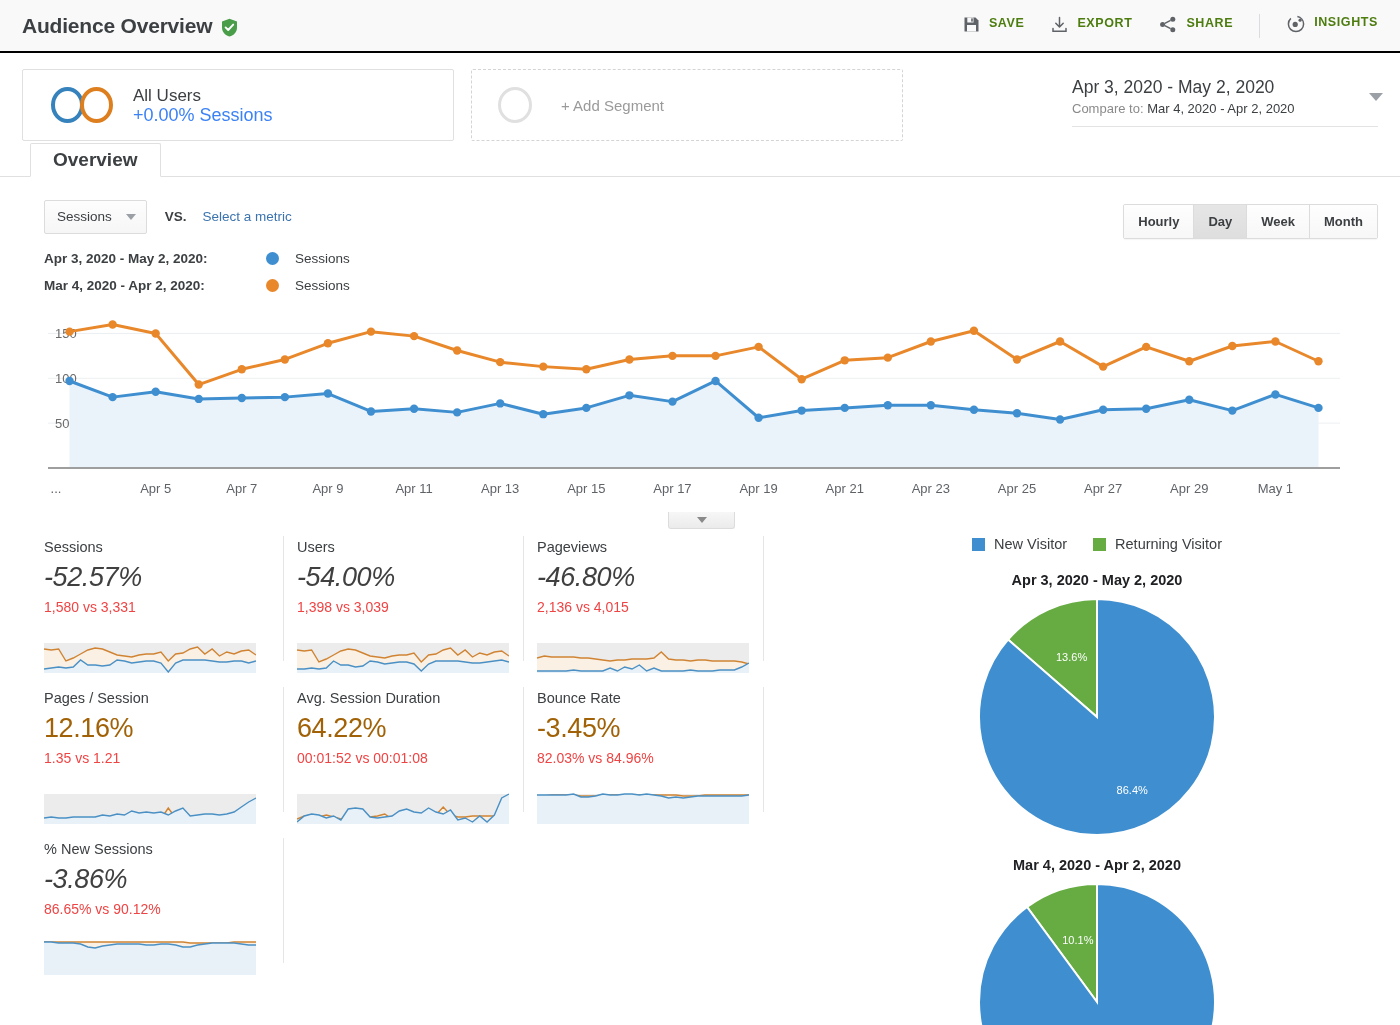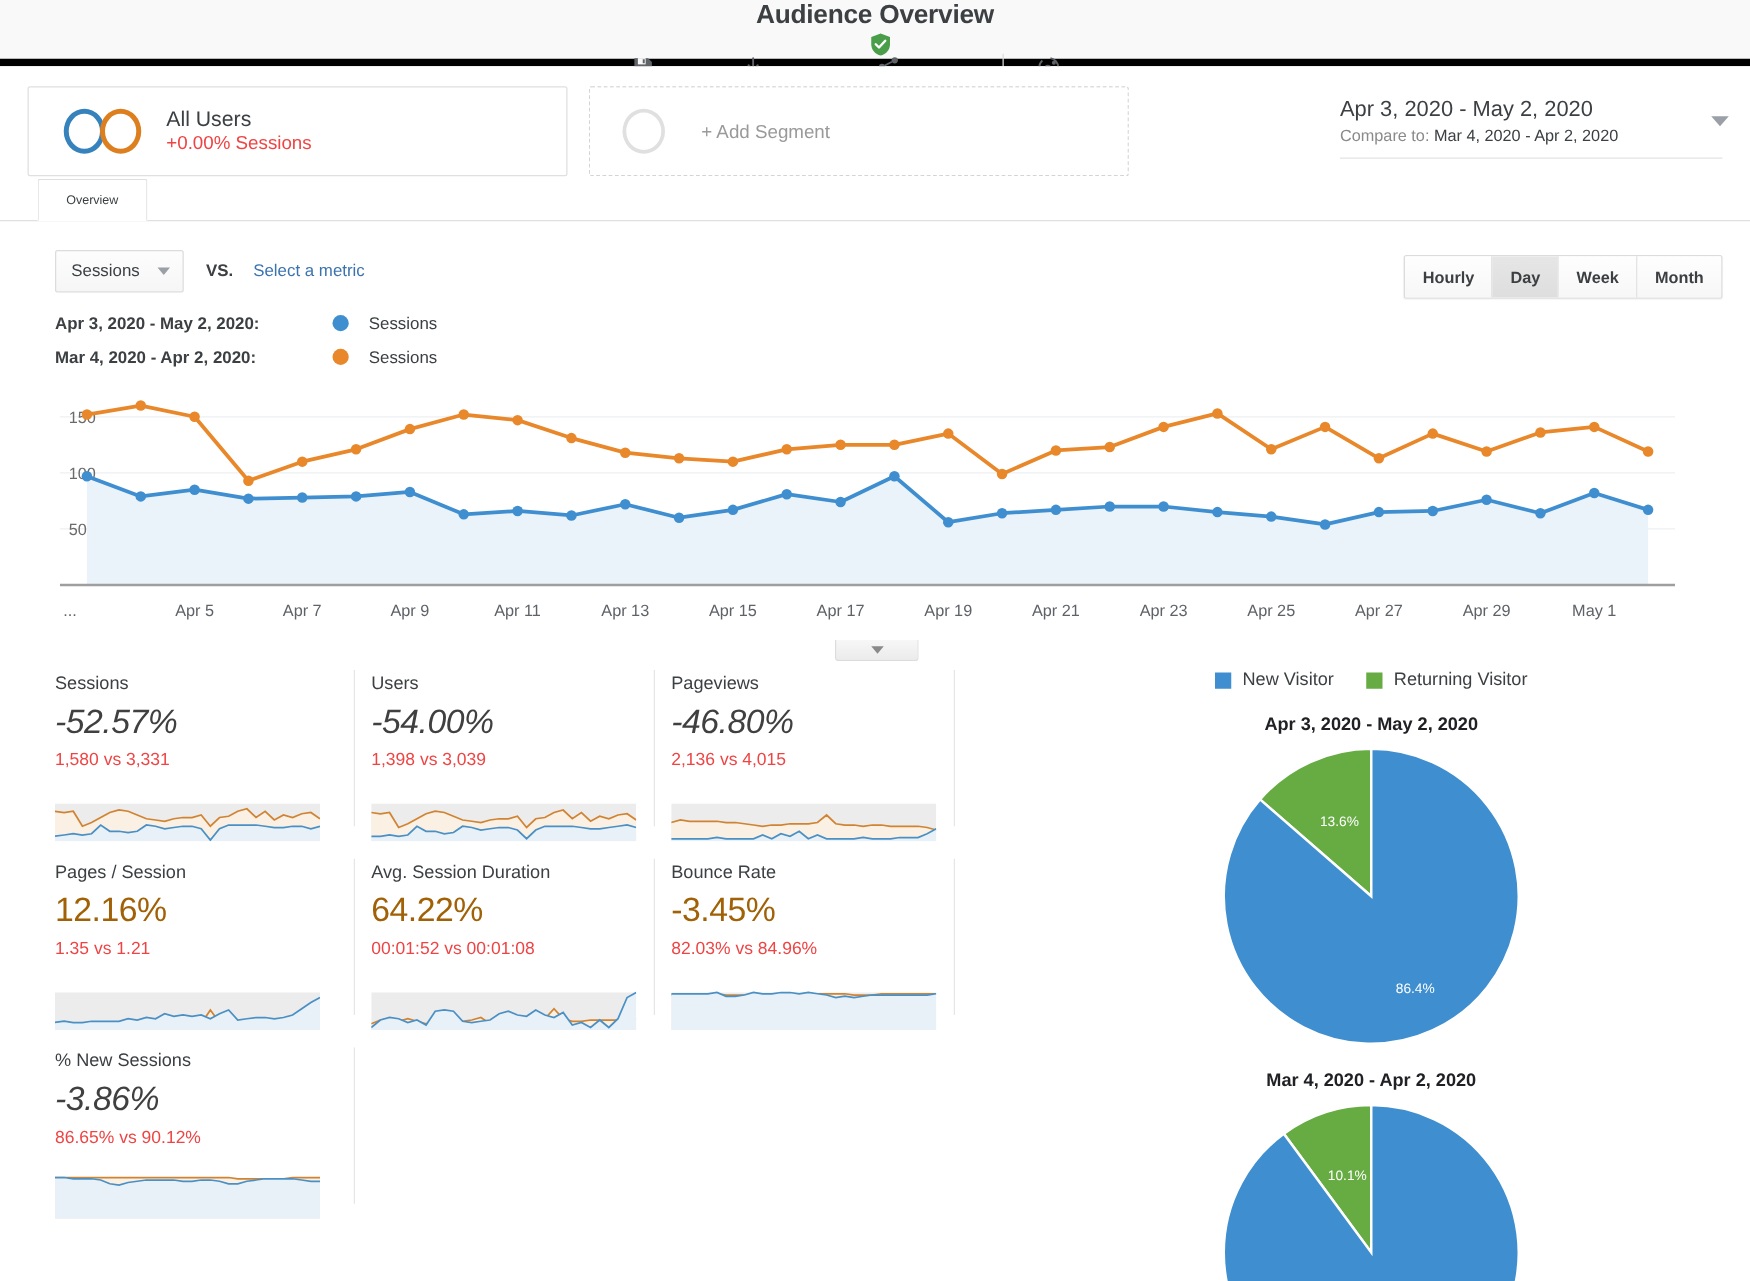"Audience Overview" .header { border-bottom: 6px solid #000000 -> 2px solid #000000; flex-direction: column -> none }
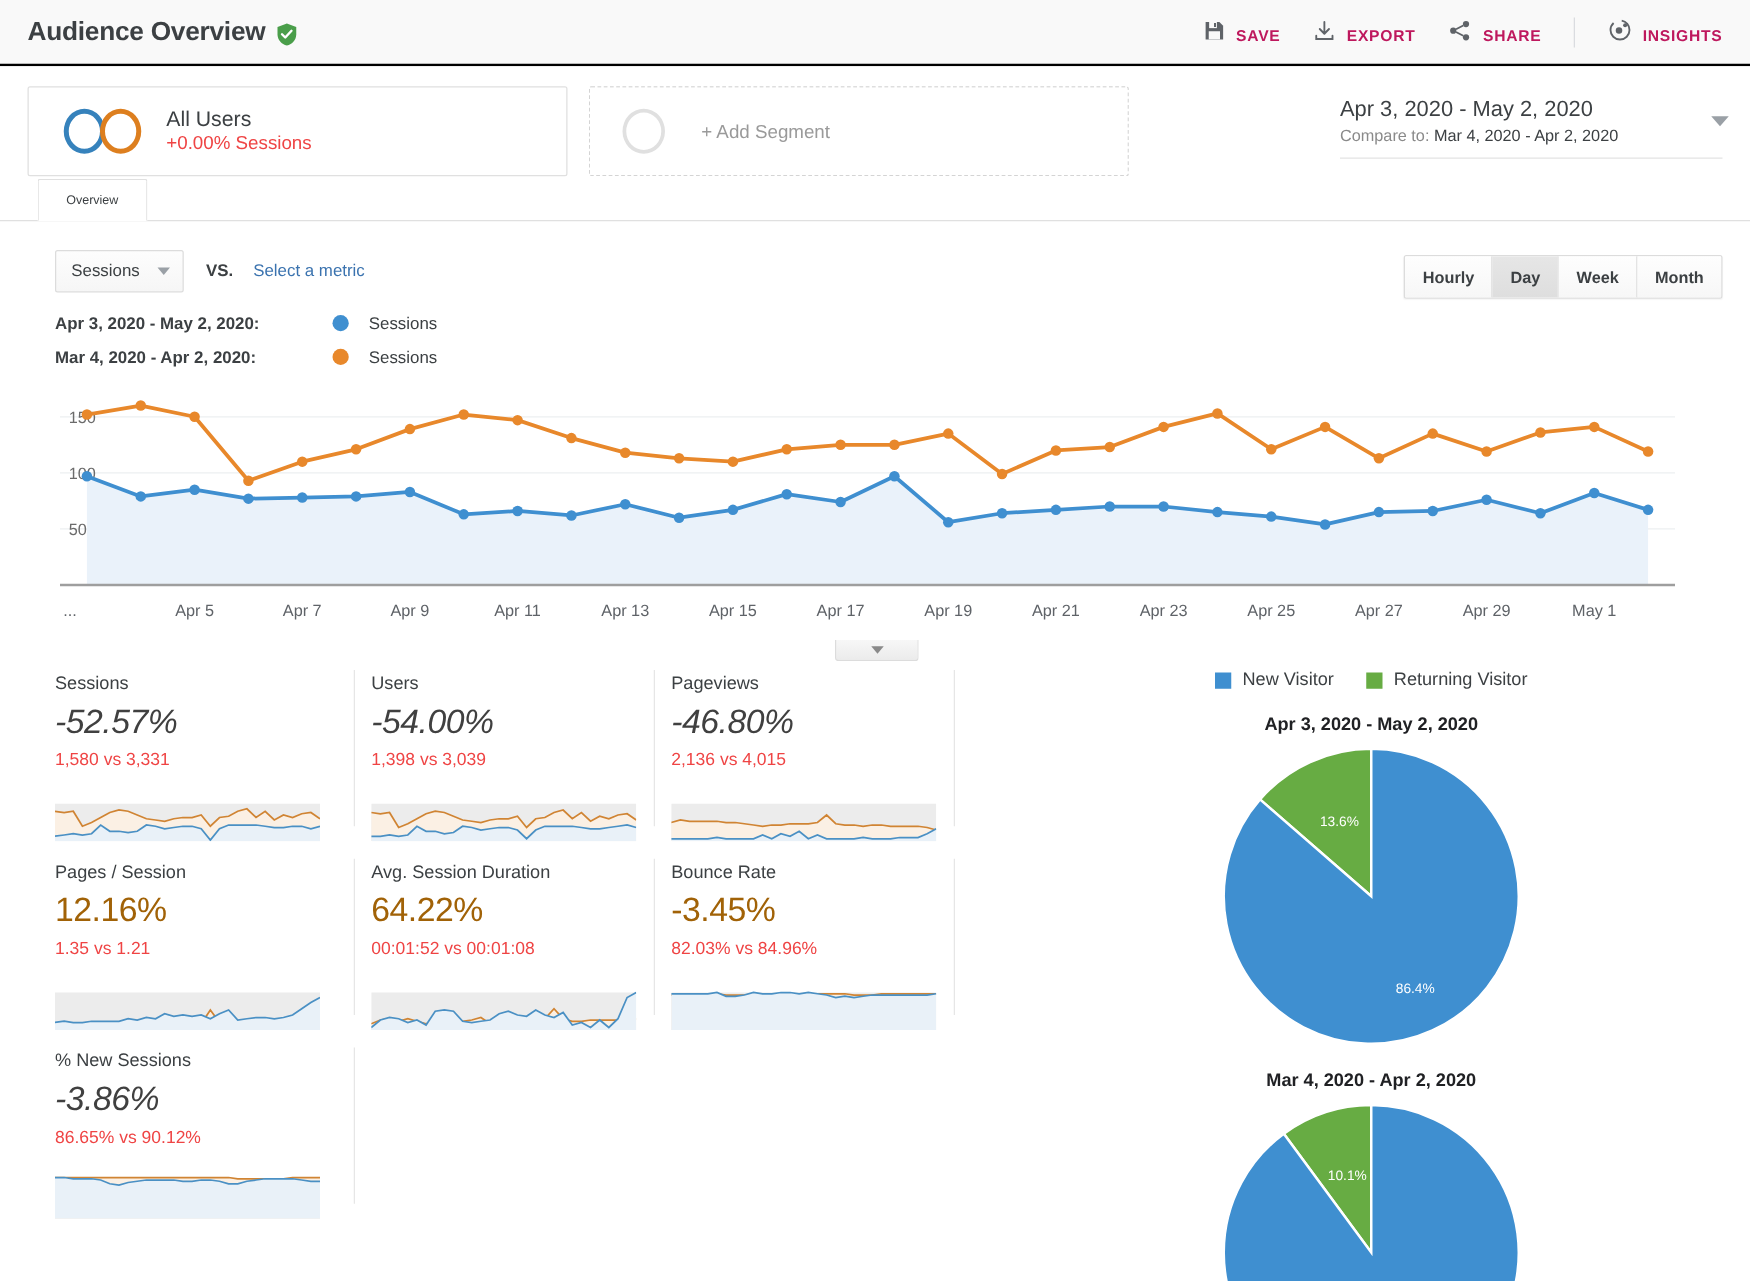"SAVE" .hdr-btn { align-items: flex-end -> flex-start; color: #be185d -> #4d7c0f }
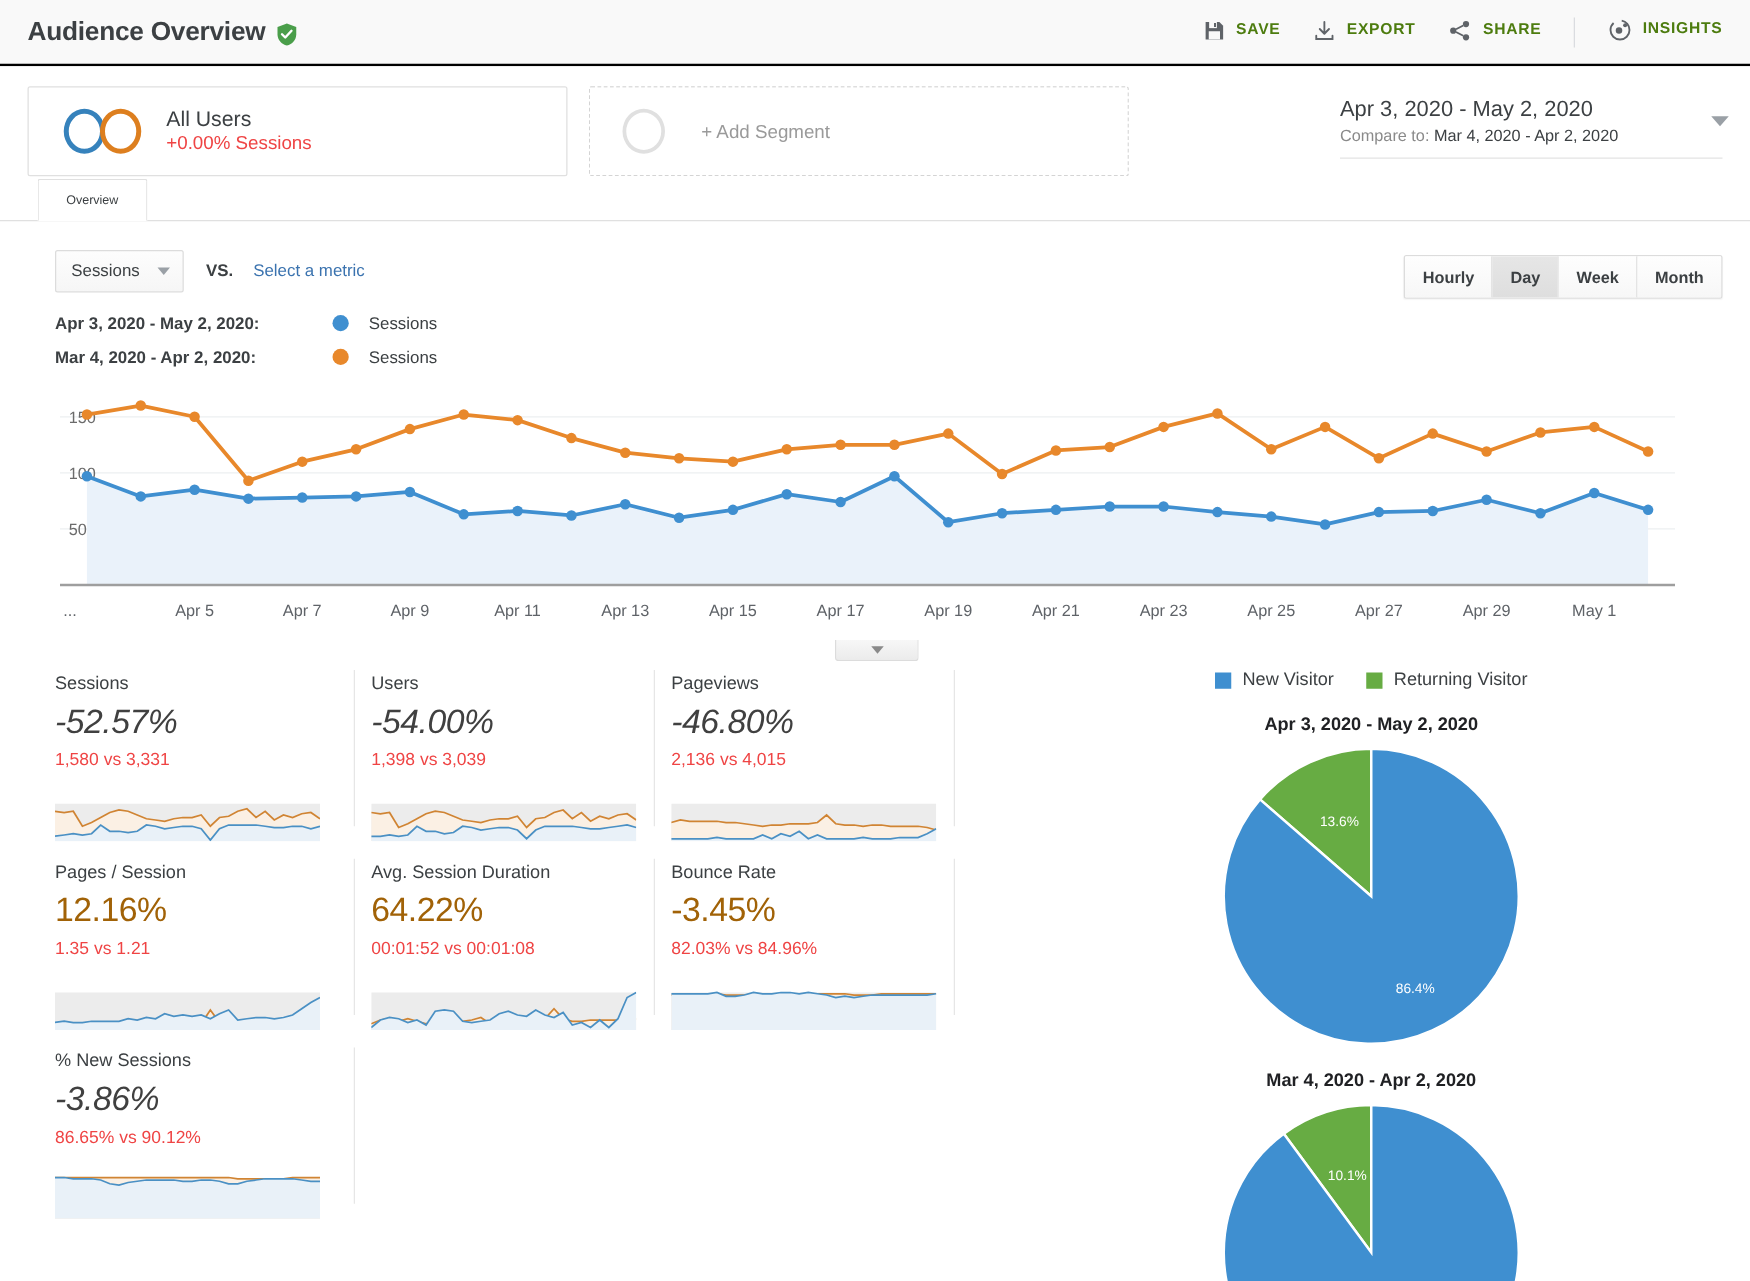"+0.00% Sessions" .seg-sub { color: #ef4444 -> #3b82f6; font-size: 15px -> 18px }
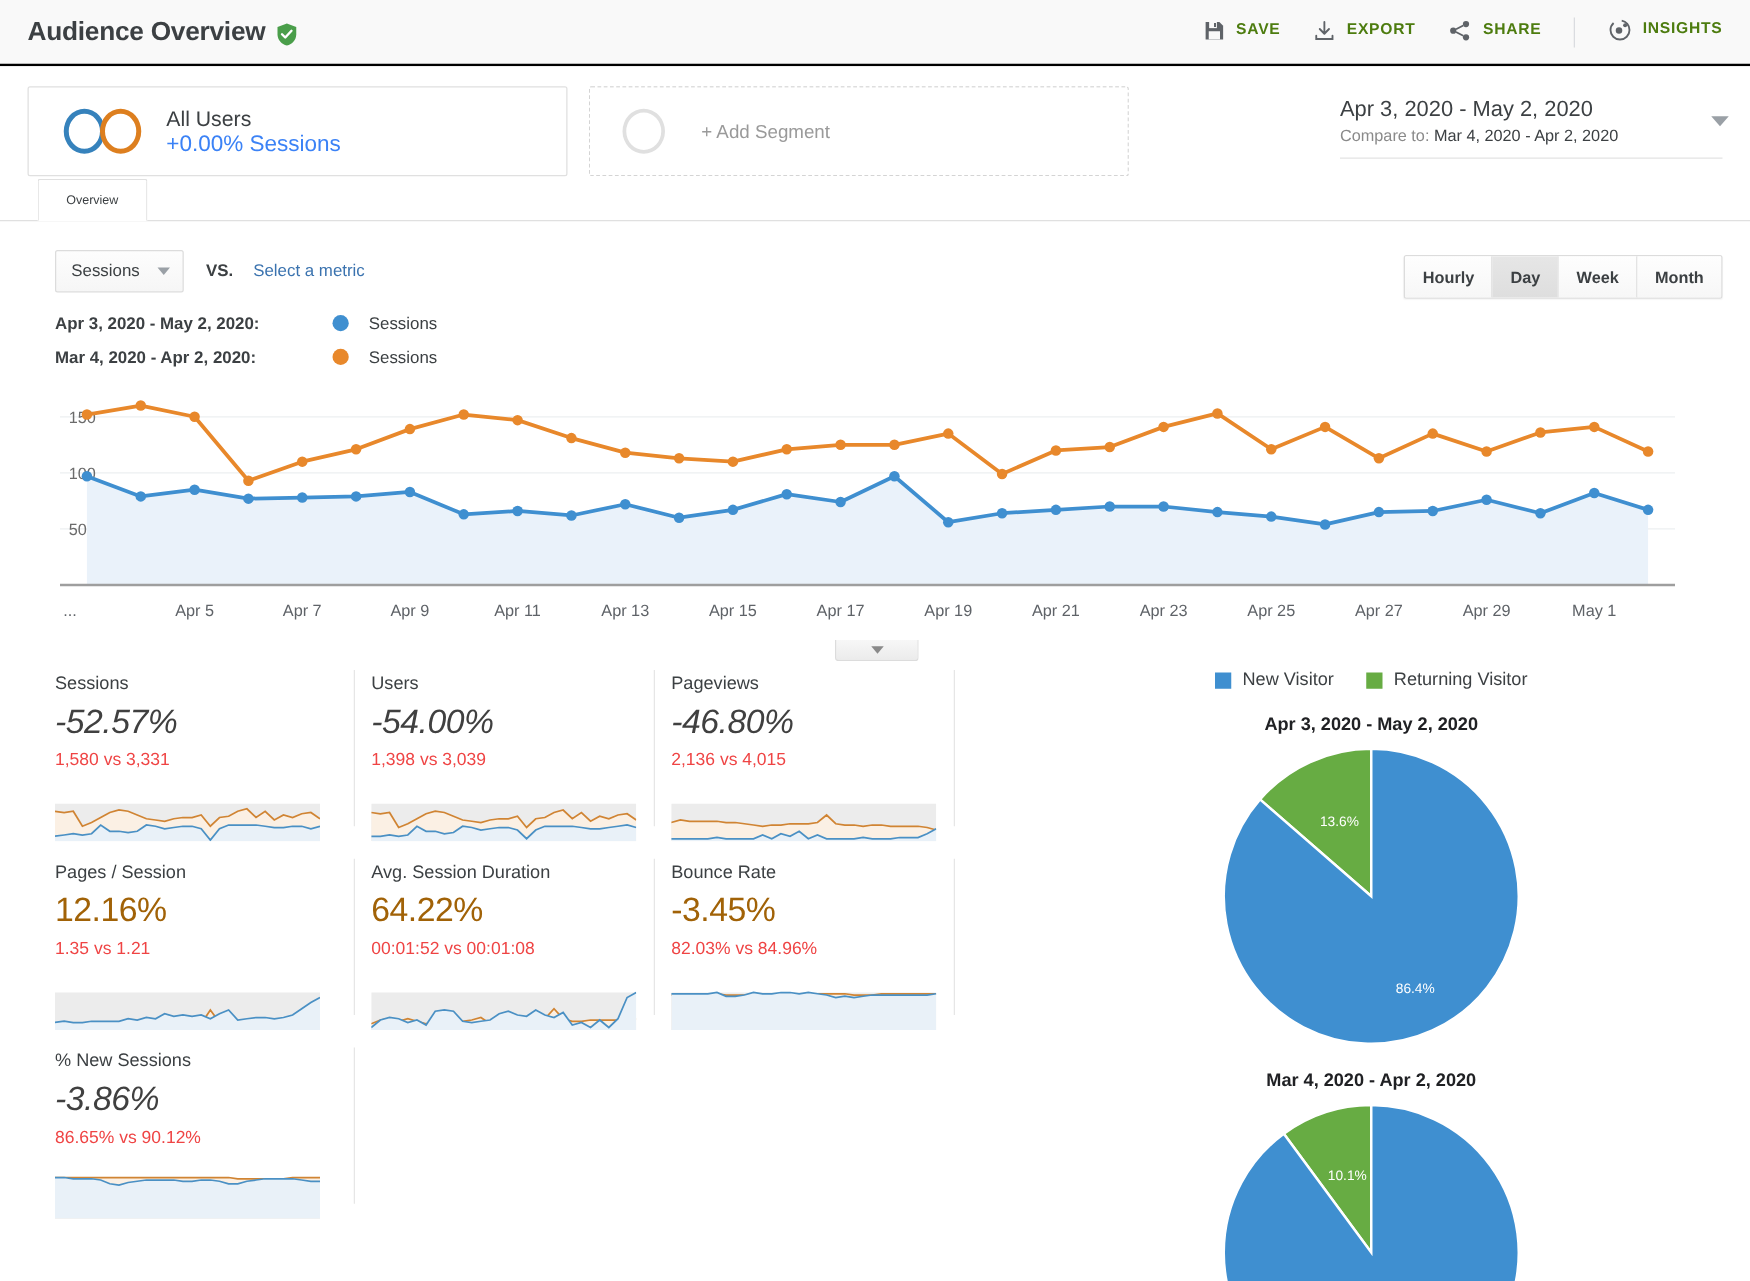"Overview" .tab { font-size: 10px -> 19px; font-weight: 400 -> 700 }
